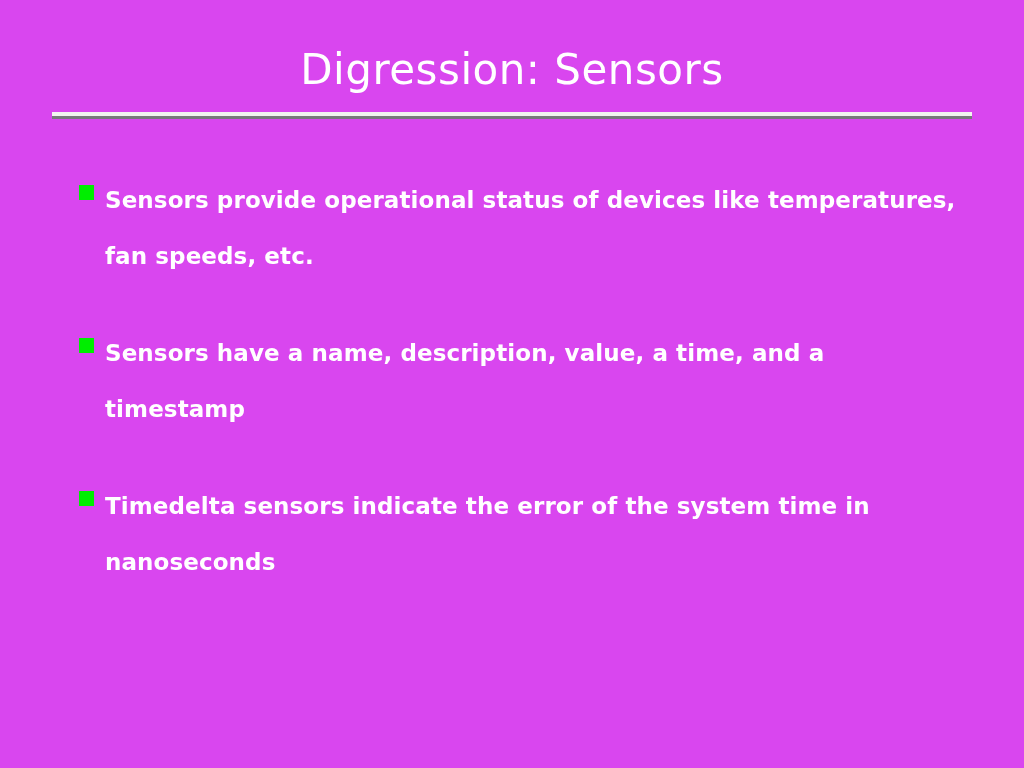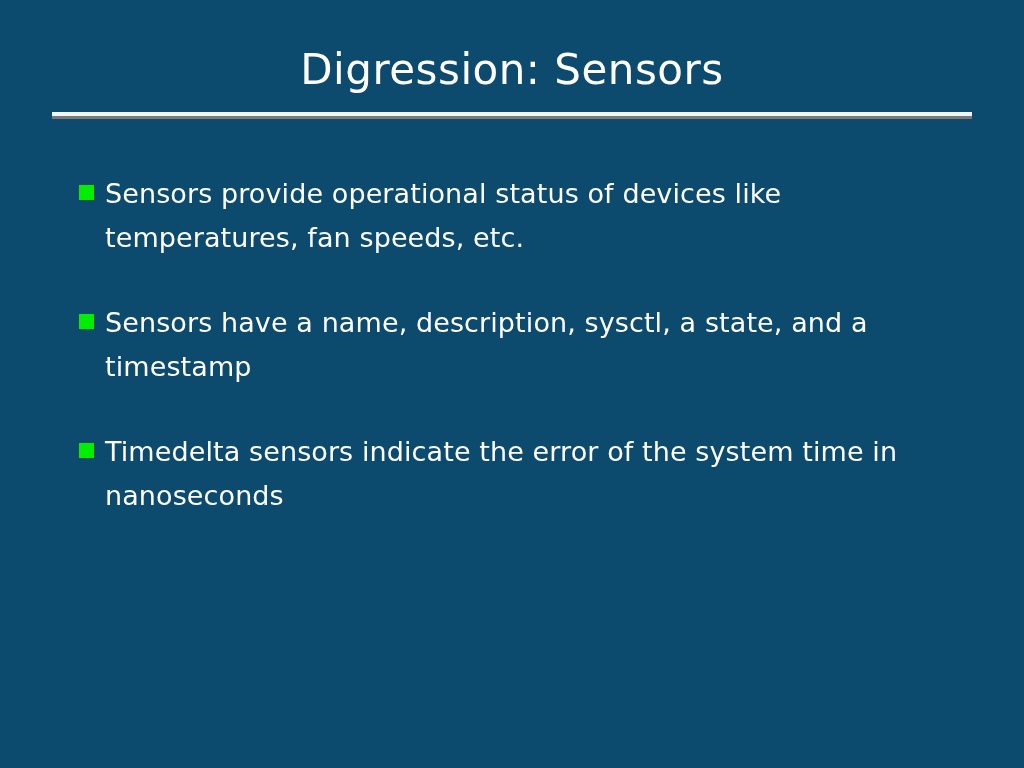"Digression: Sensors" #slide { background: #0c4a6e -> #d946ef }
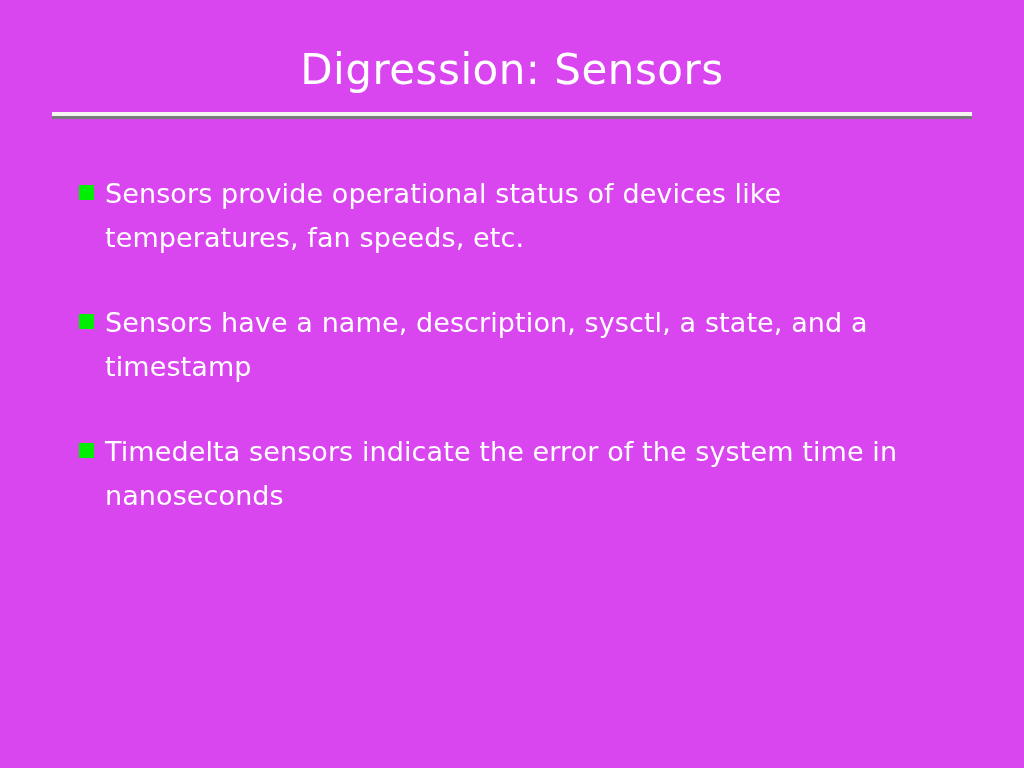"Sensors provide operational status of" .bullet-text { font-size: 27px -> 23px; font-weight: 400 -> 700; line-height: 44px -> 56px }
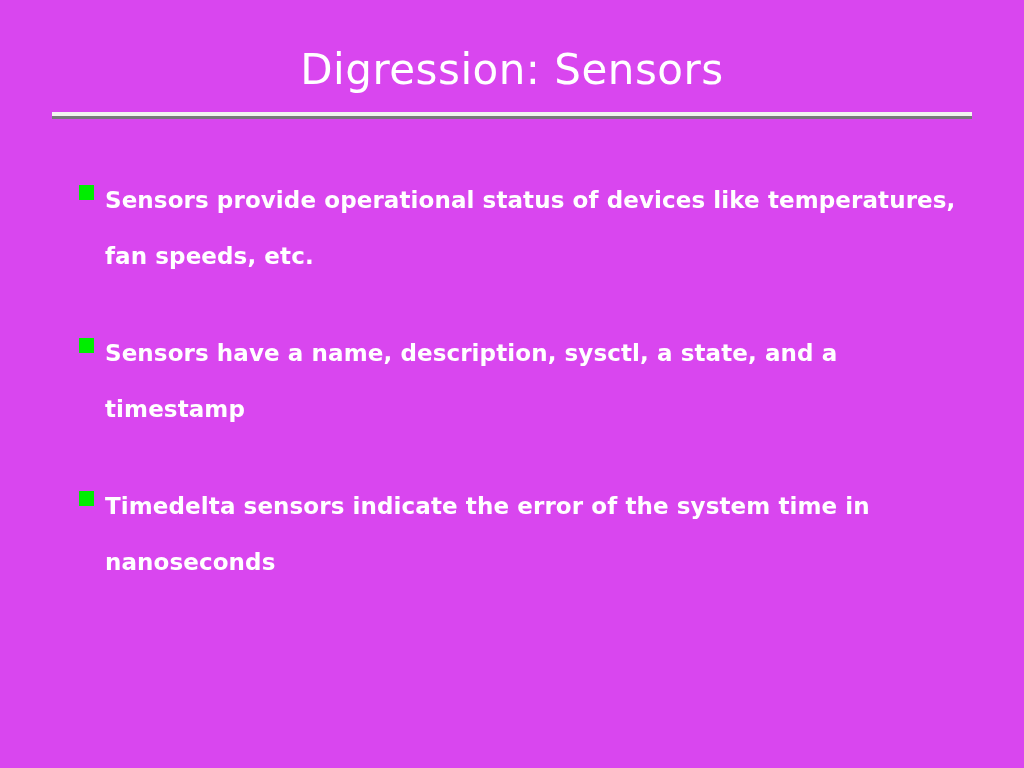"Sensors have a name, description," span.bullet-text { text: sysctl, a state -> value, a time }
